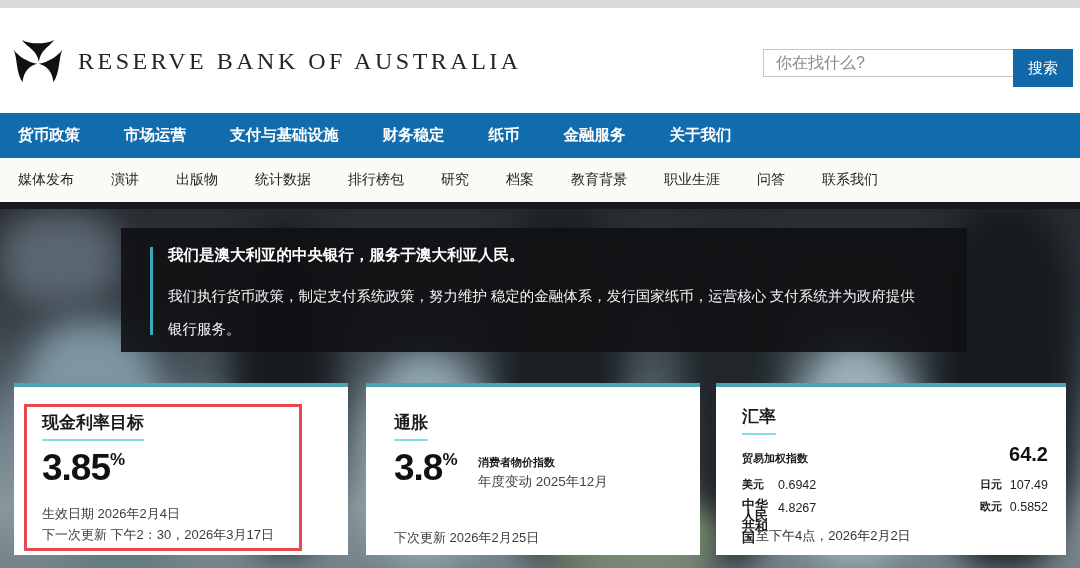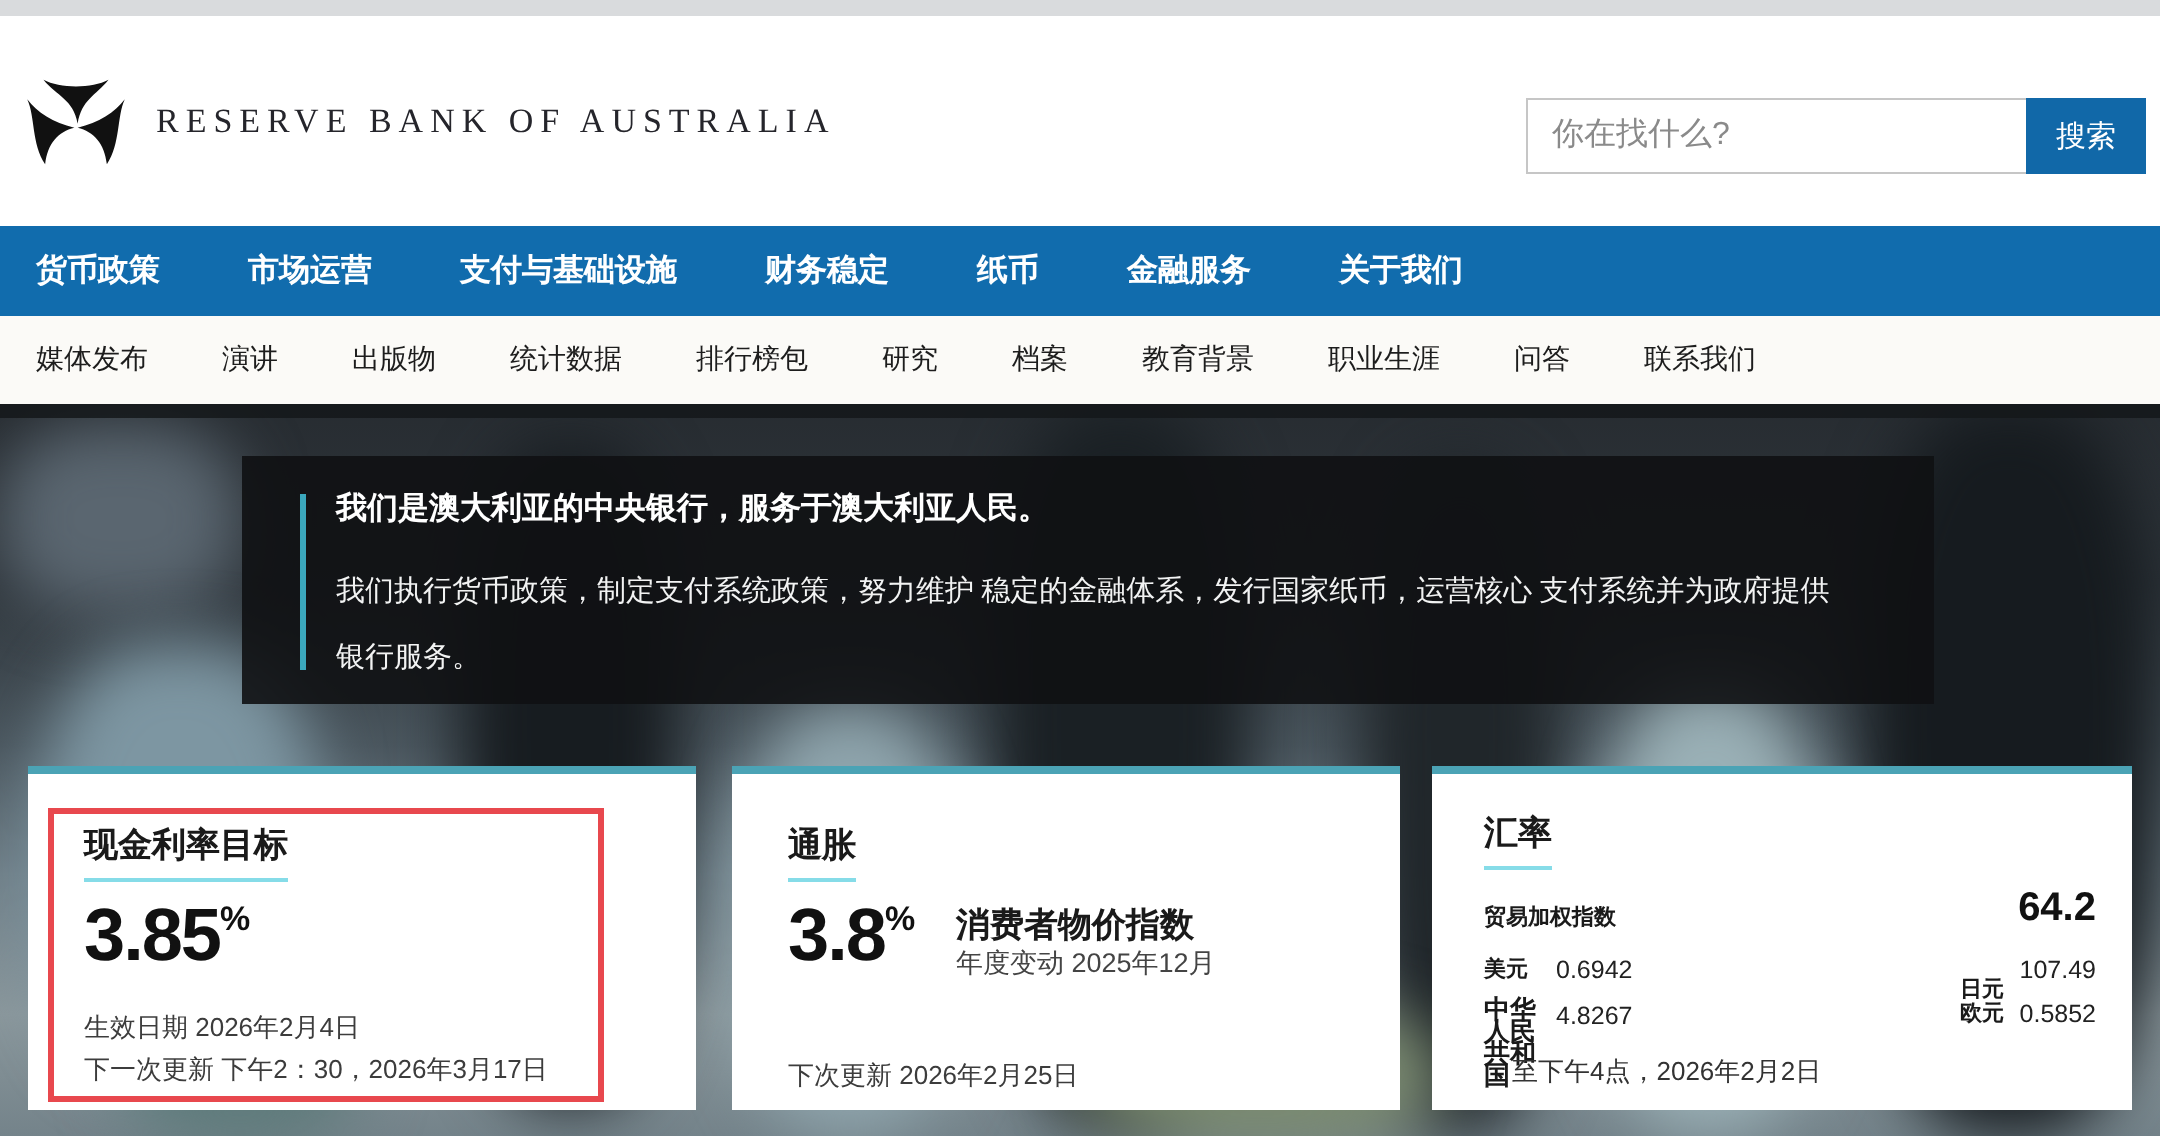"RESERVE BANK OF AUSTRALIA" .wordmark { font-size: 17px -> 24px }
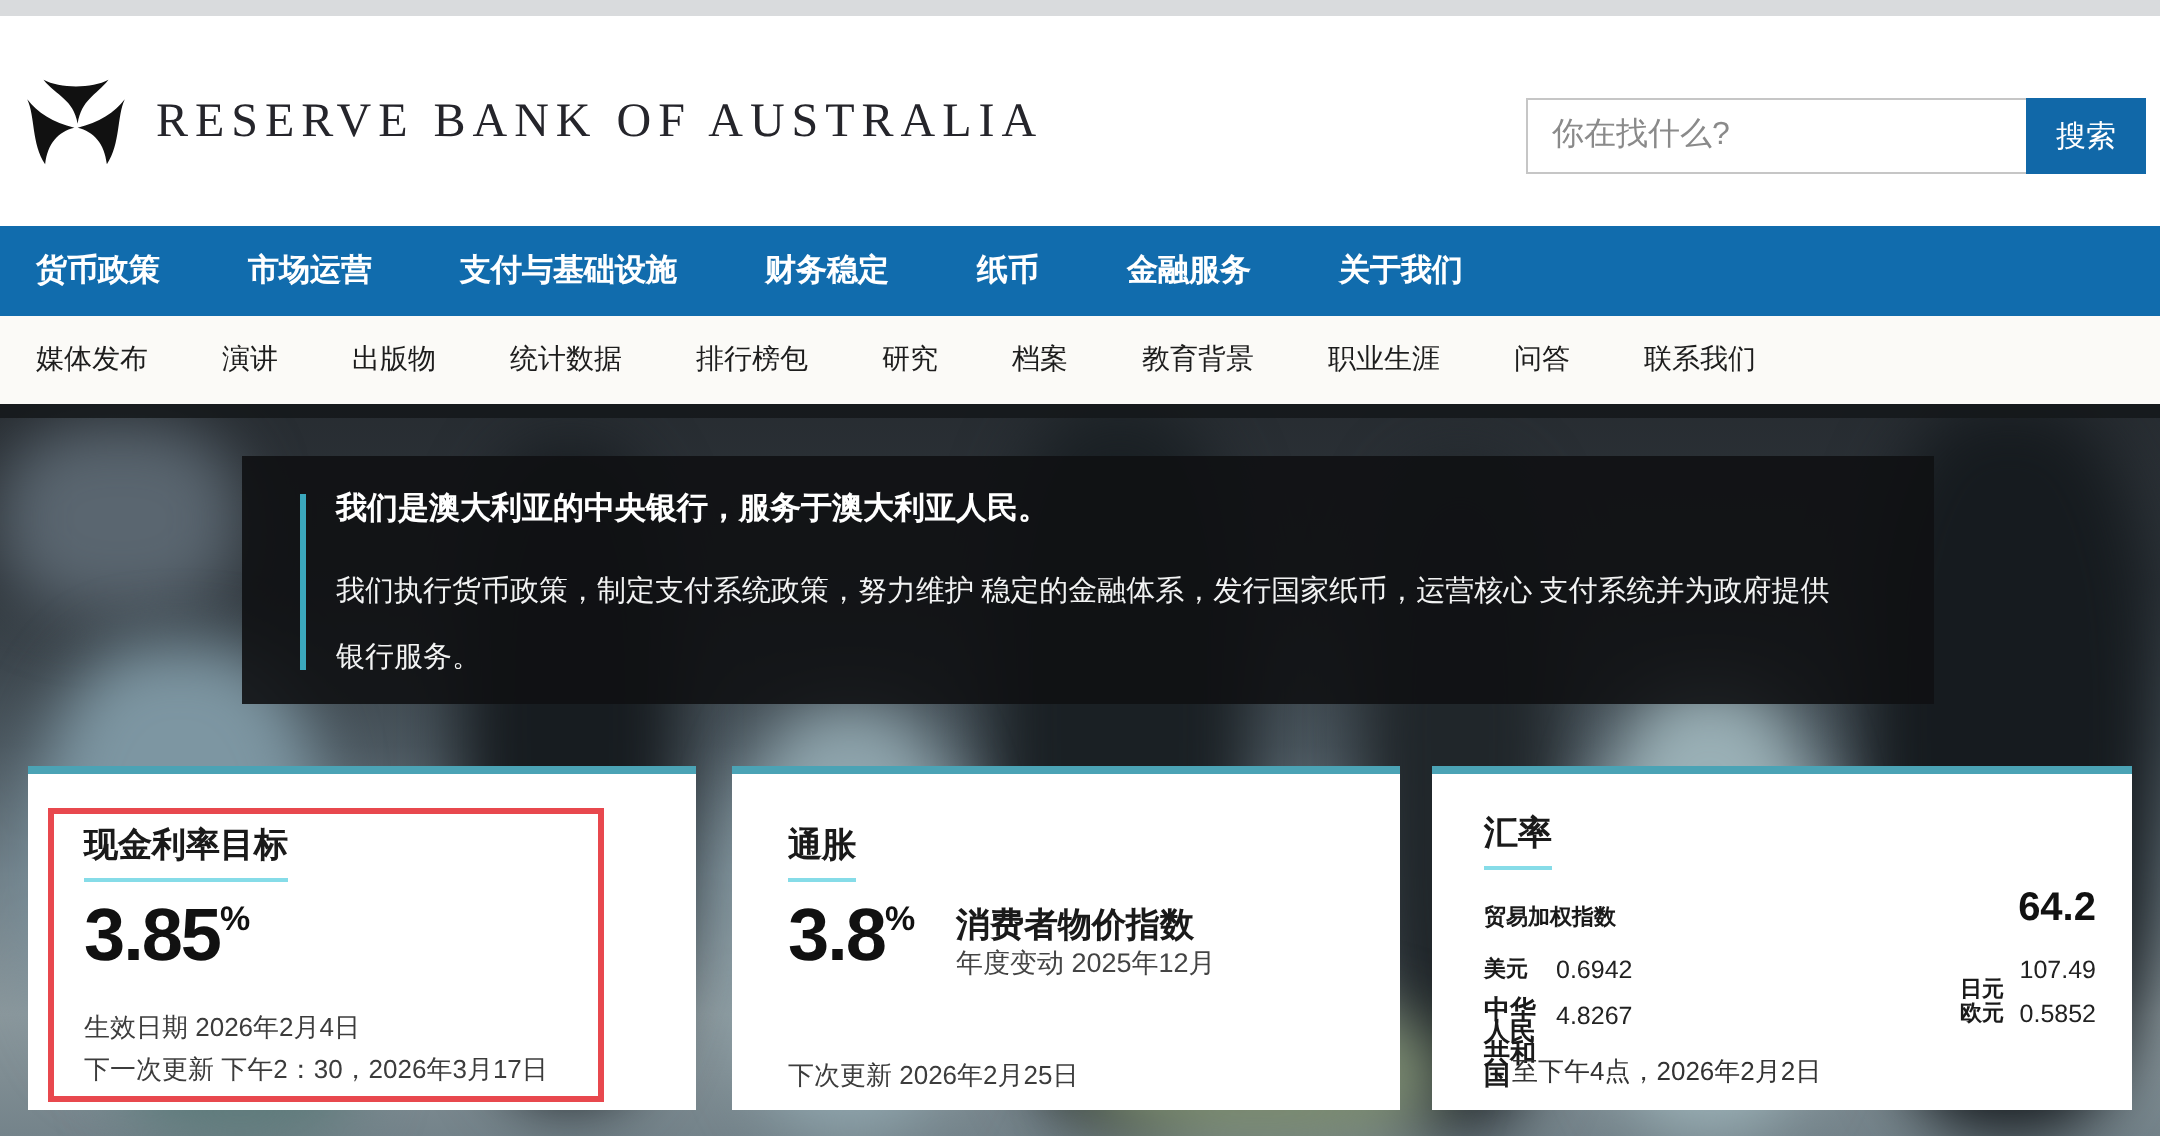"你在找什么?" .search-input { height: 38px -> 28px }
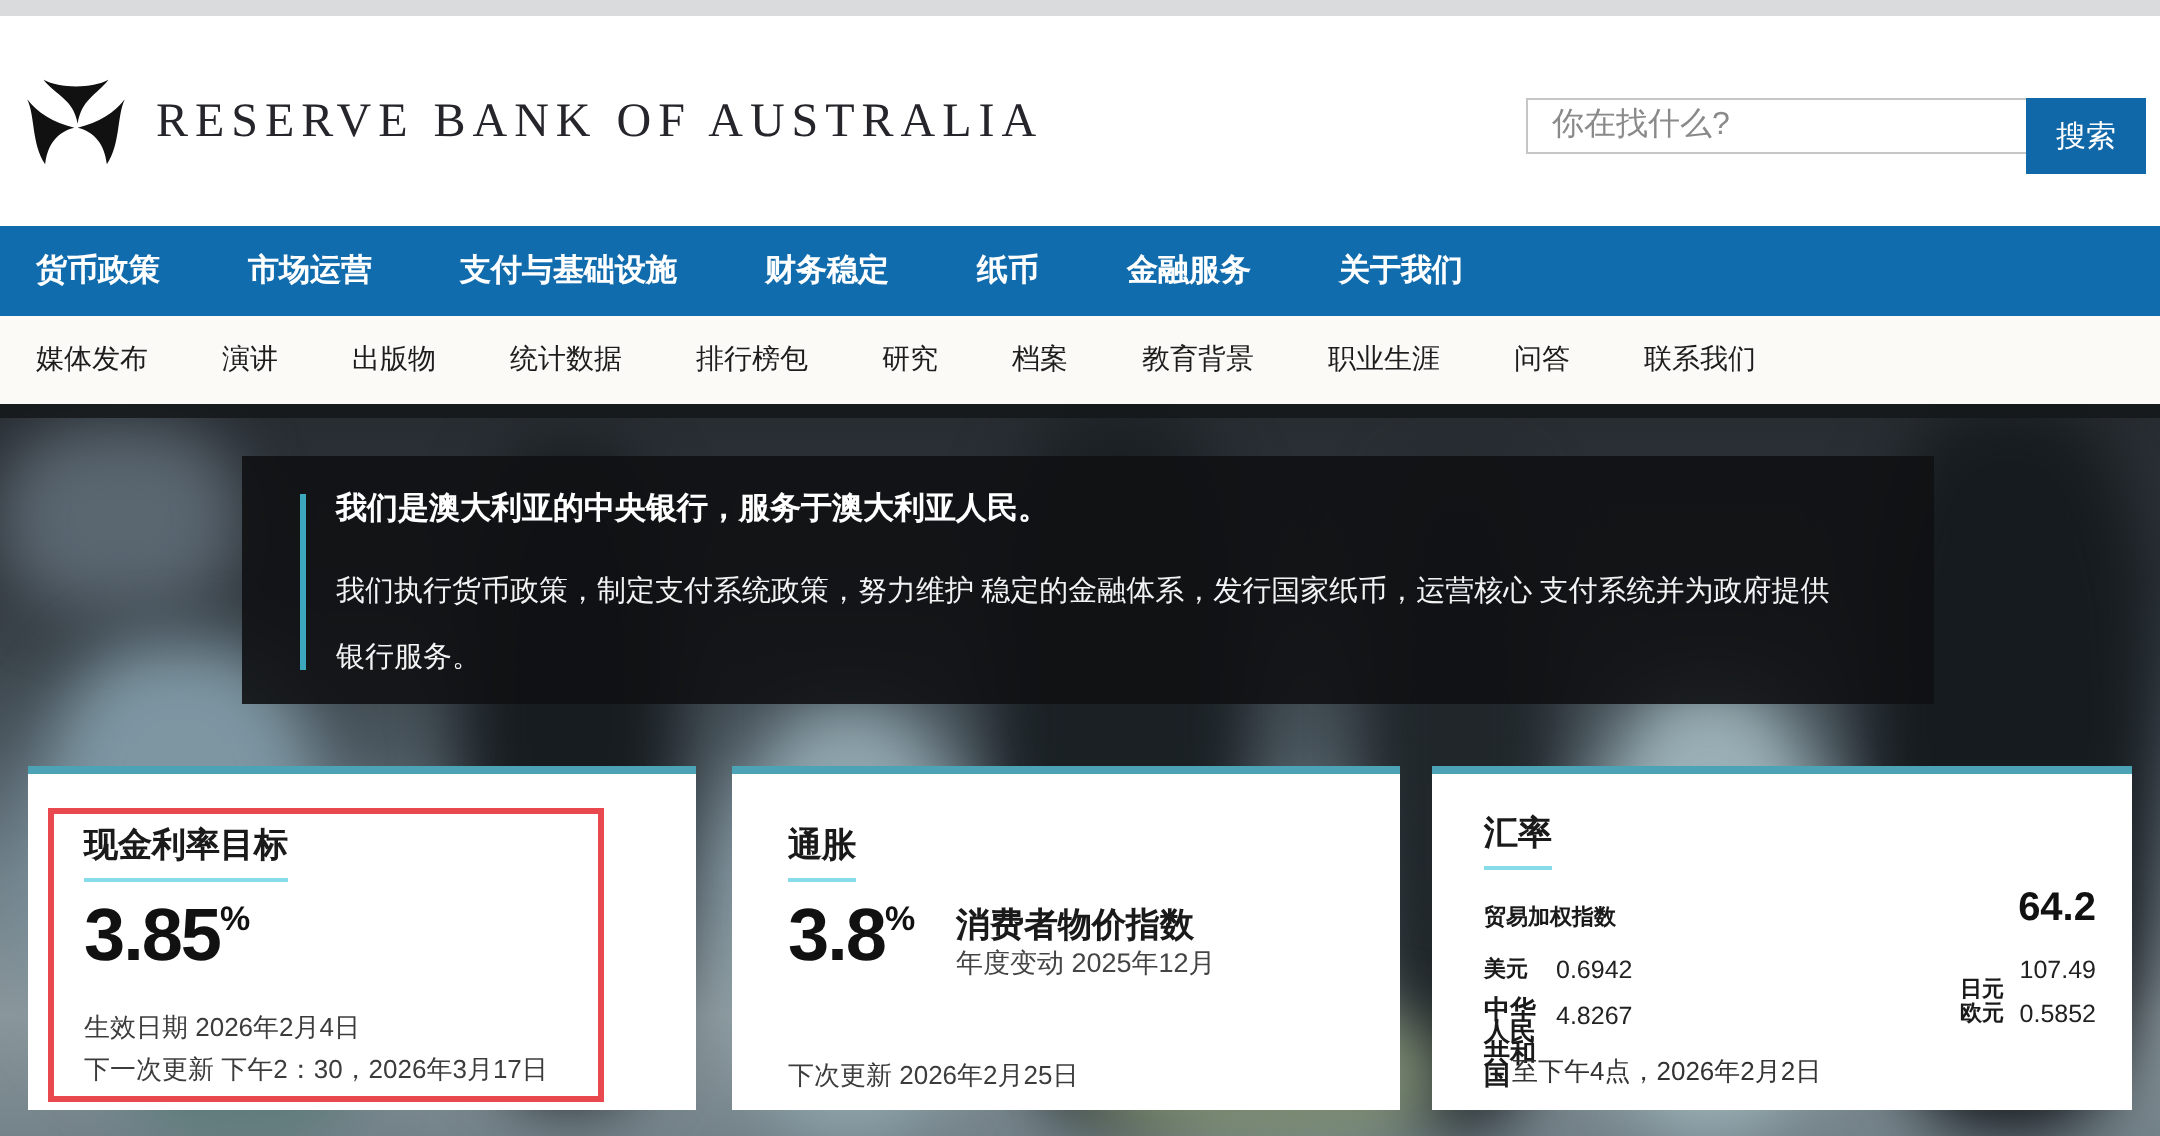"消费者物价指数" .c2-side .lbl { font-size: 17px -> 11px }
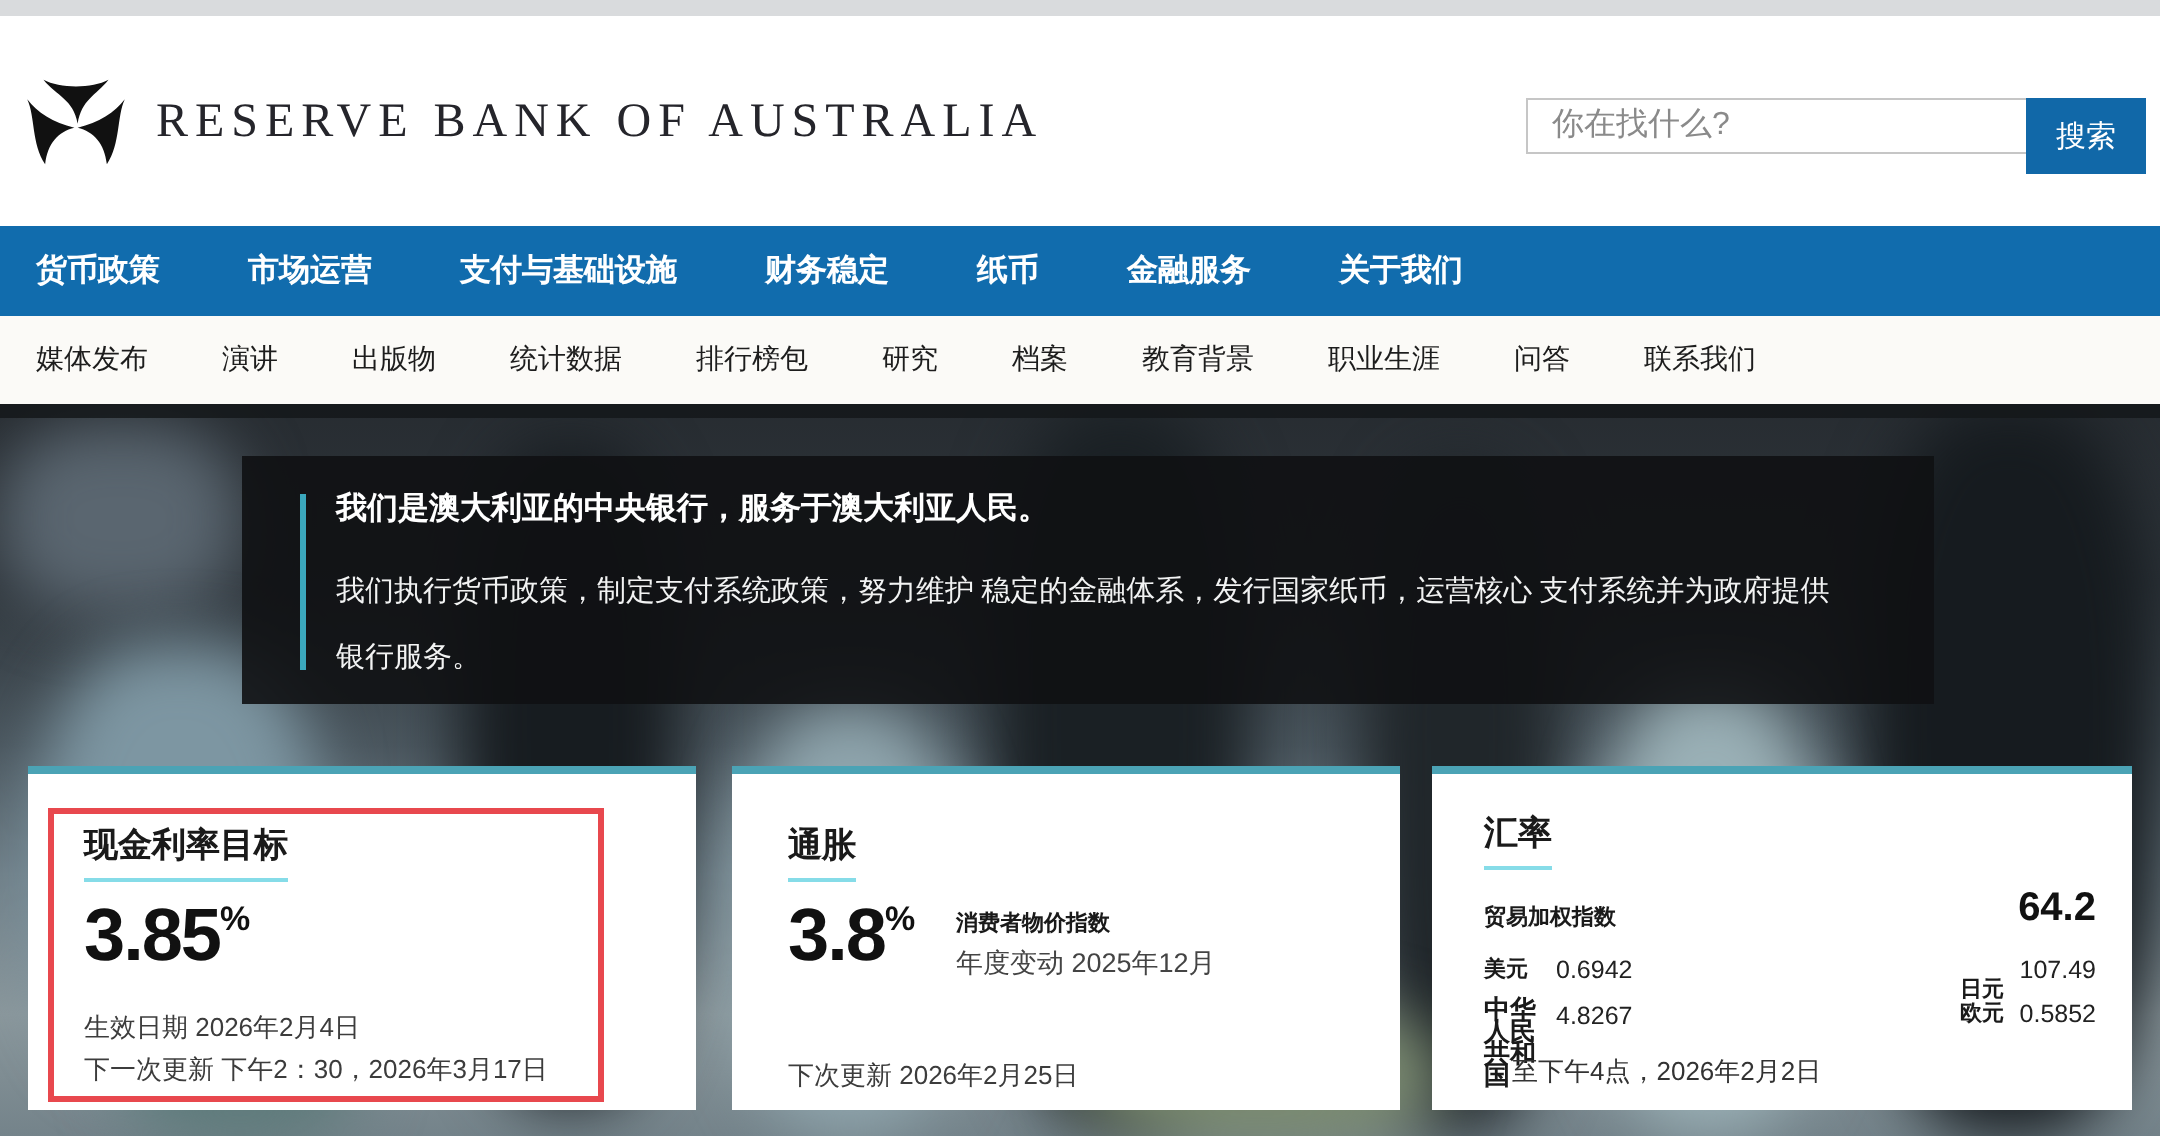"日元" .c3-jpy-label { top: 100px -> 90px }
